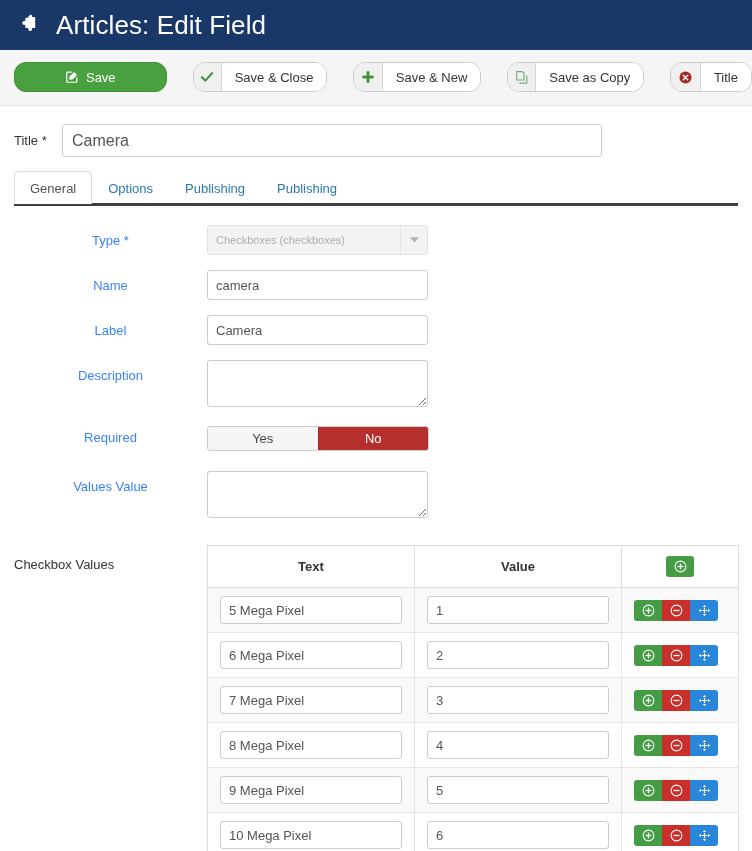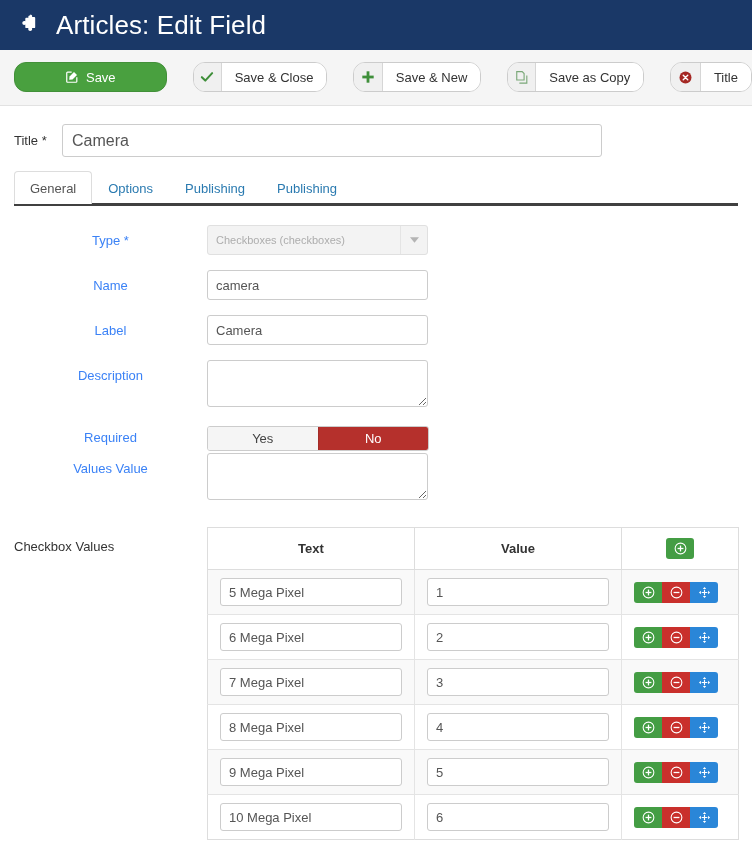"Required" div.frow { margin-bottom: 2px -> 20px }
